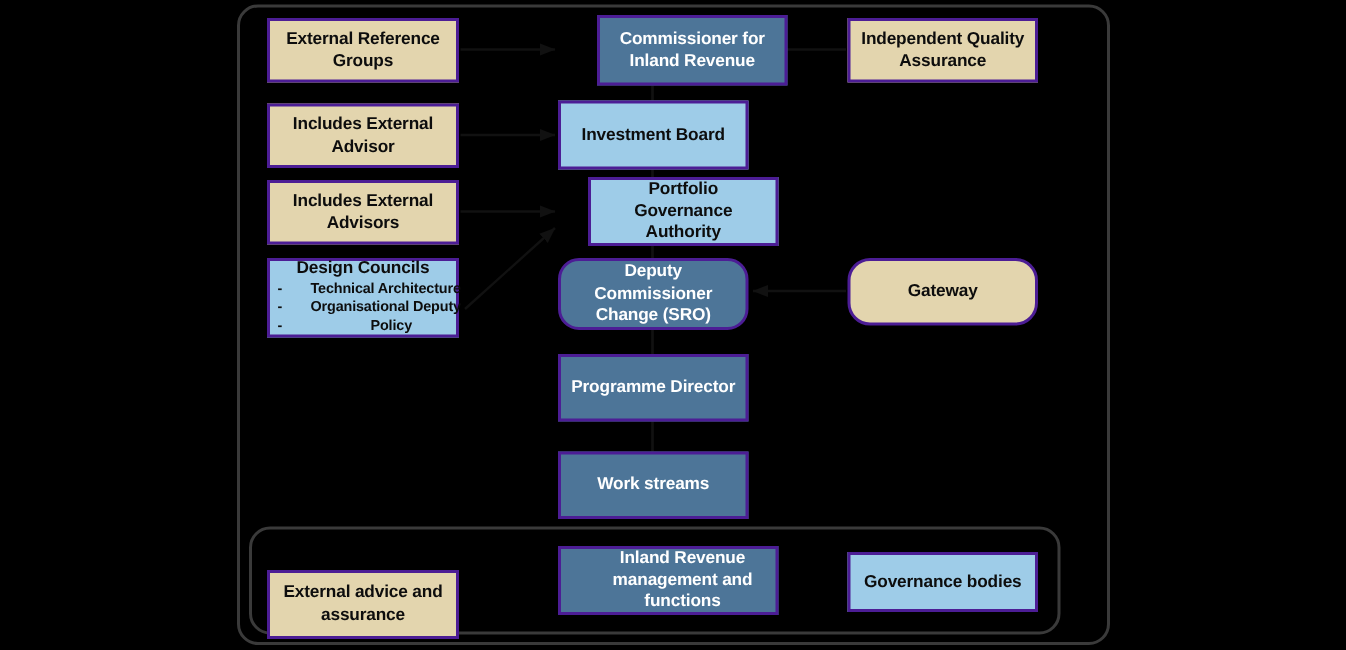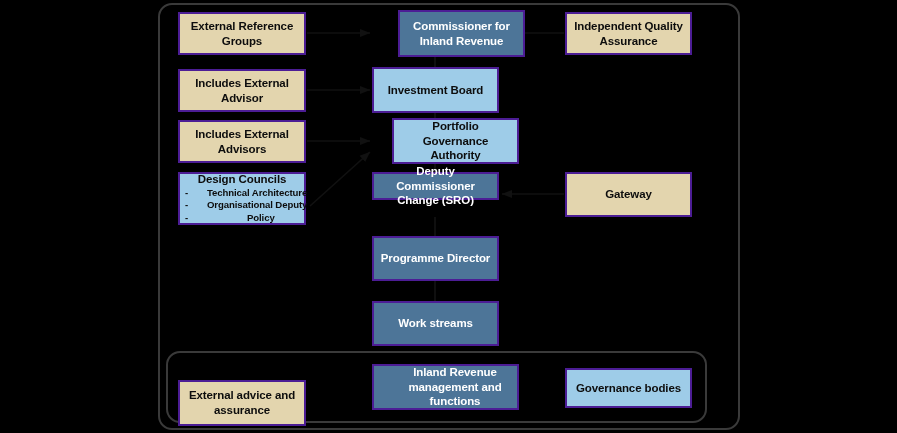"Deputy Commissioner Change (SRO)" div.box { border-radius: none -> 14px; height: 28px -> 48px }
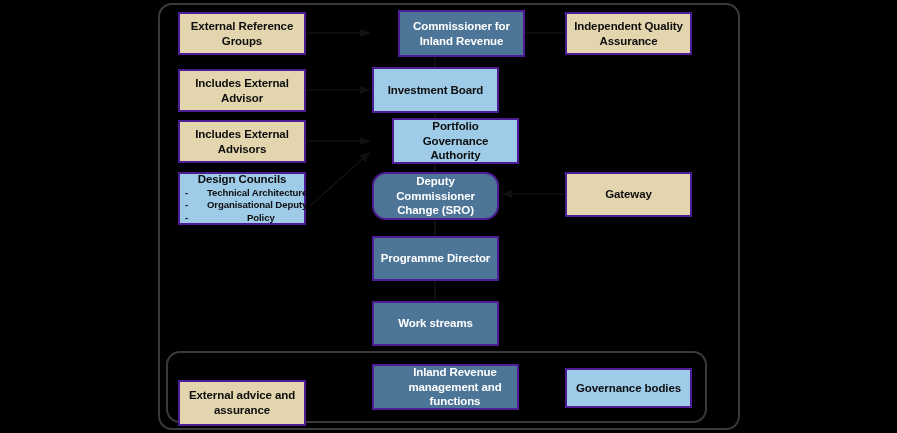"Gateway" div.box { border-radius: none -> 15px }
